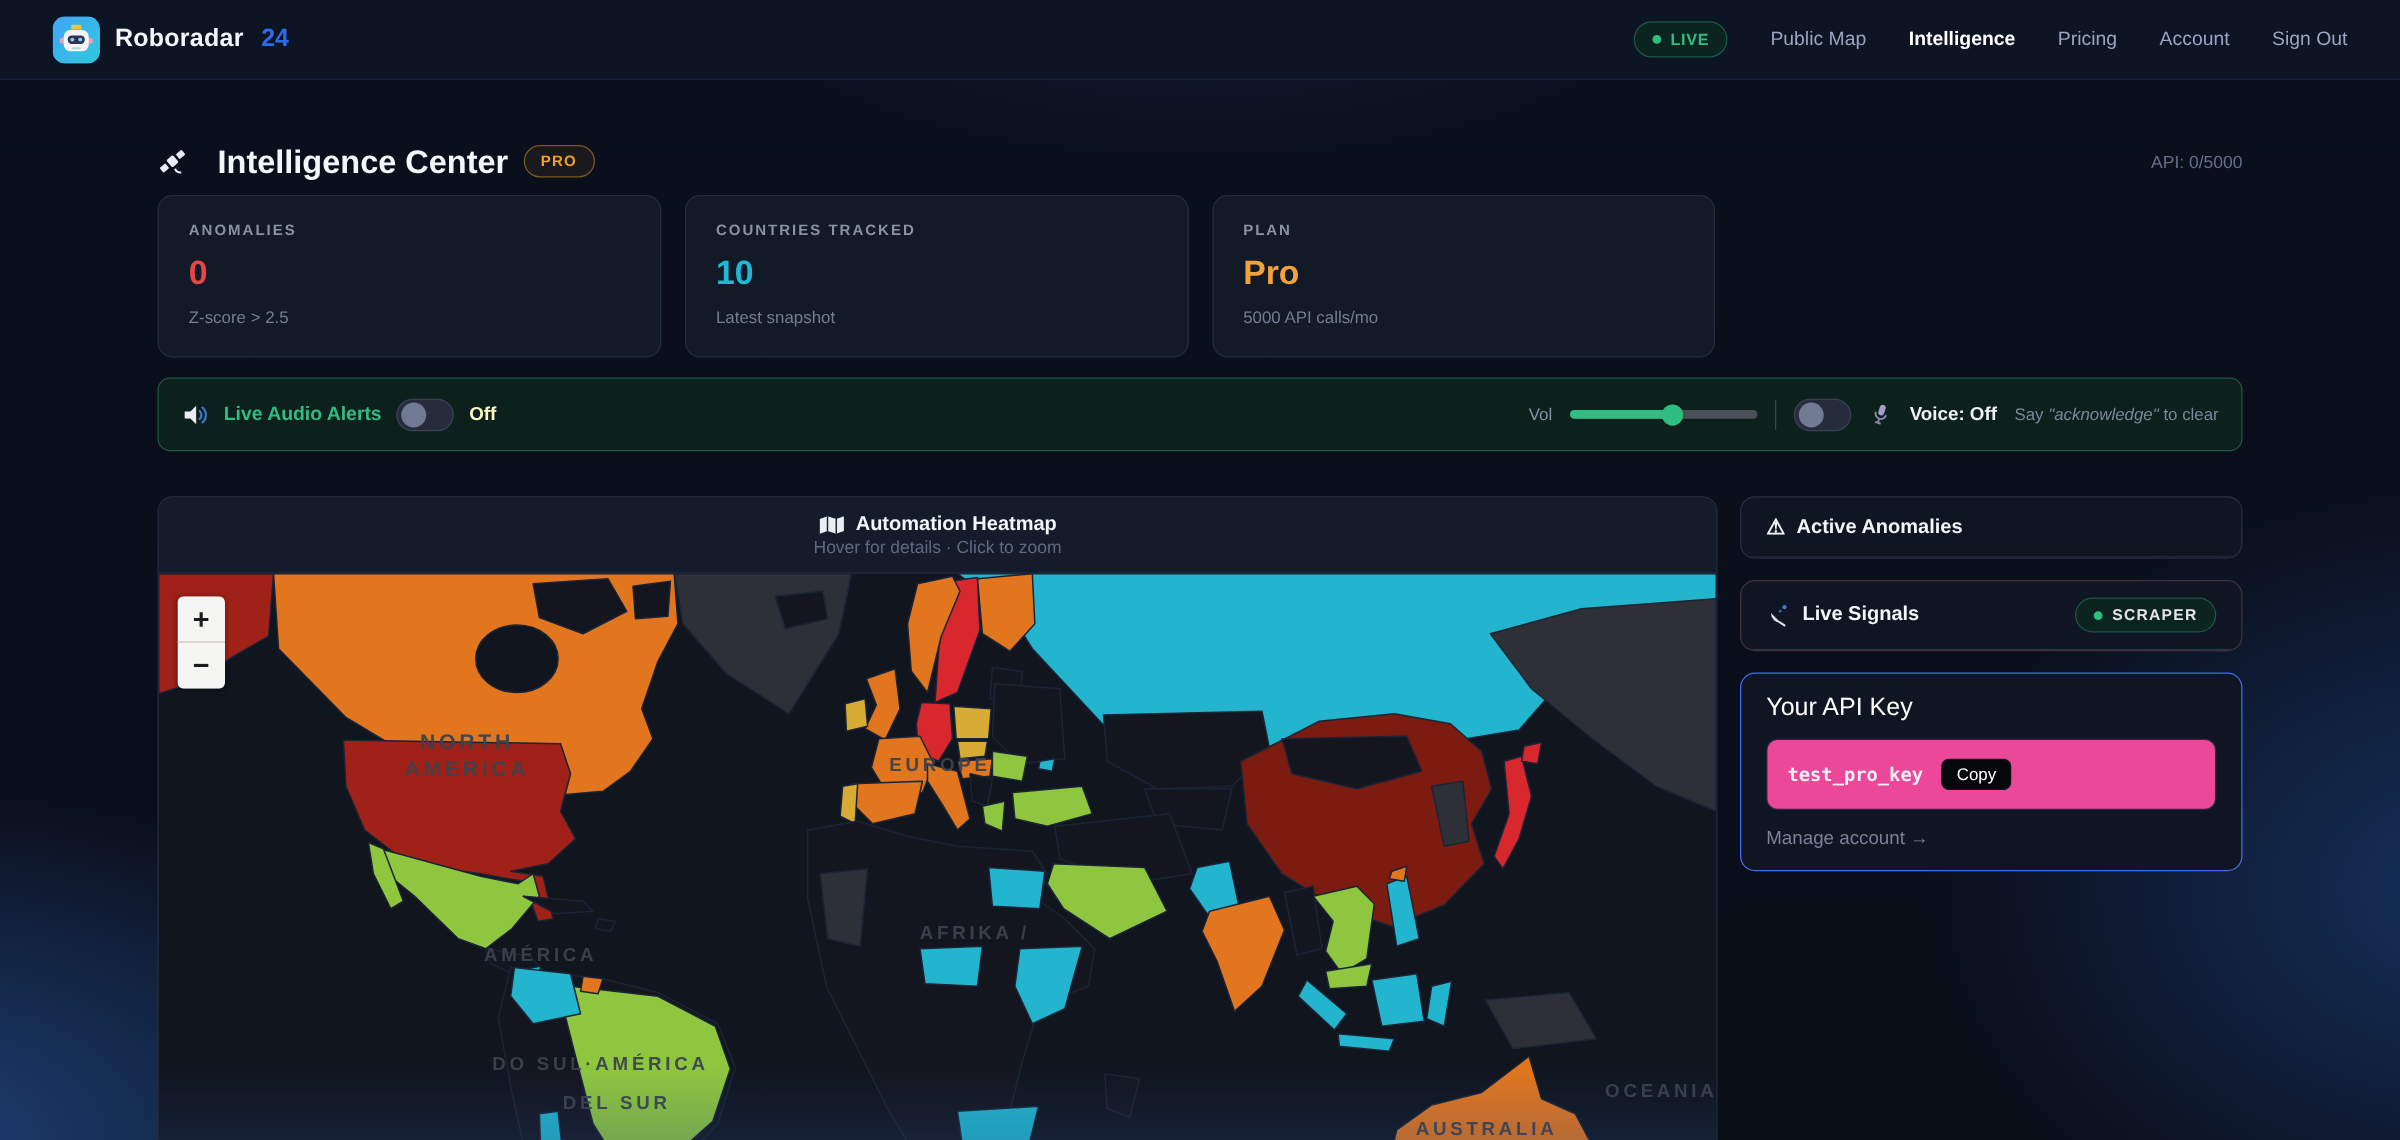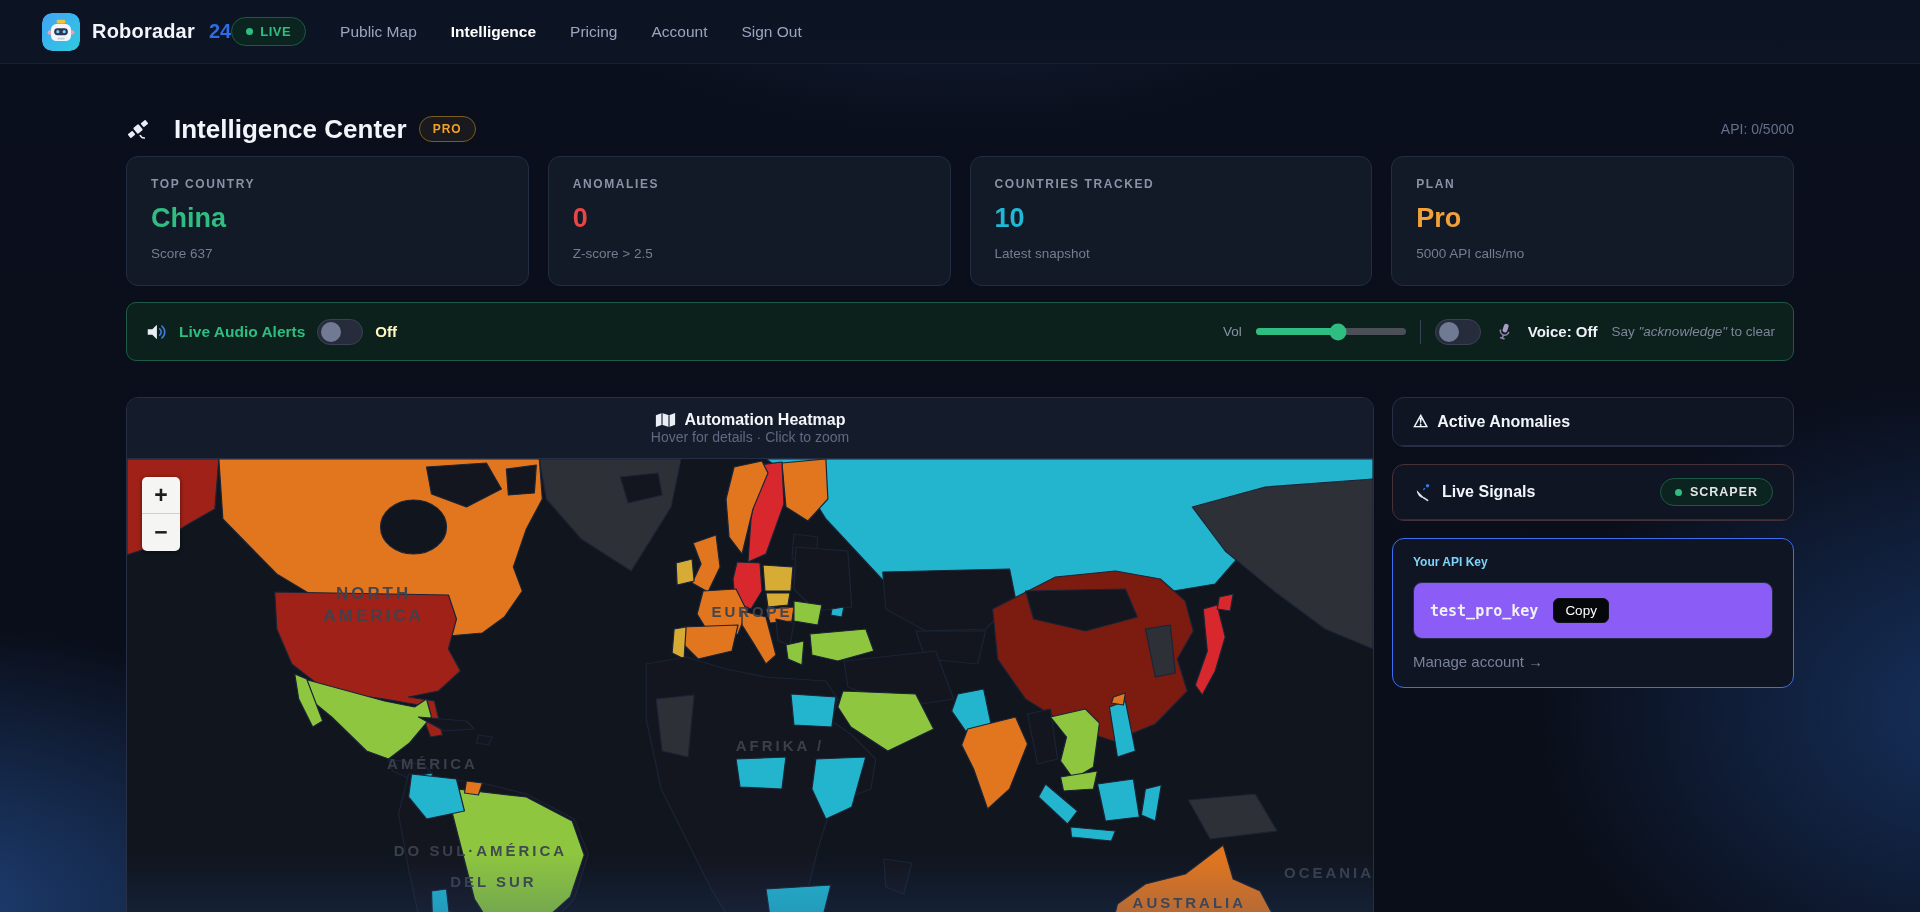"Roboradar" .navbar { justify-content: flex-start -> space-between }
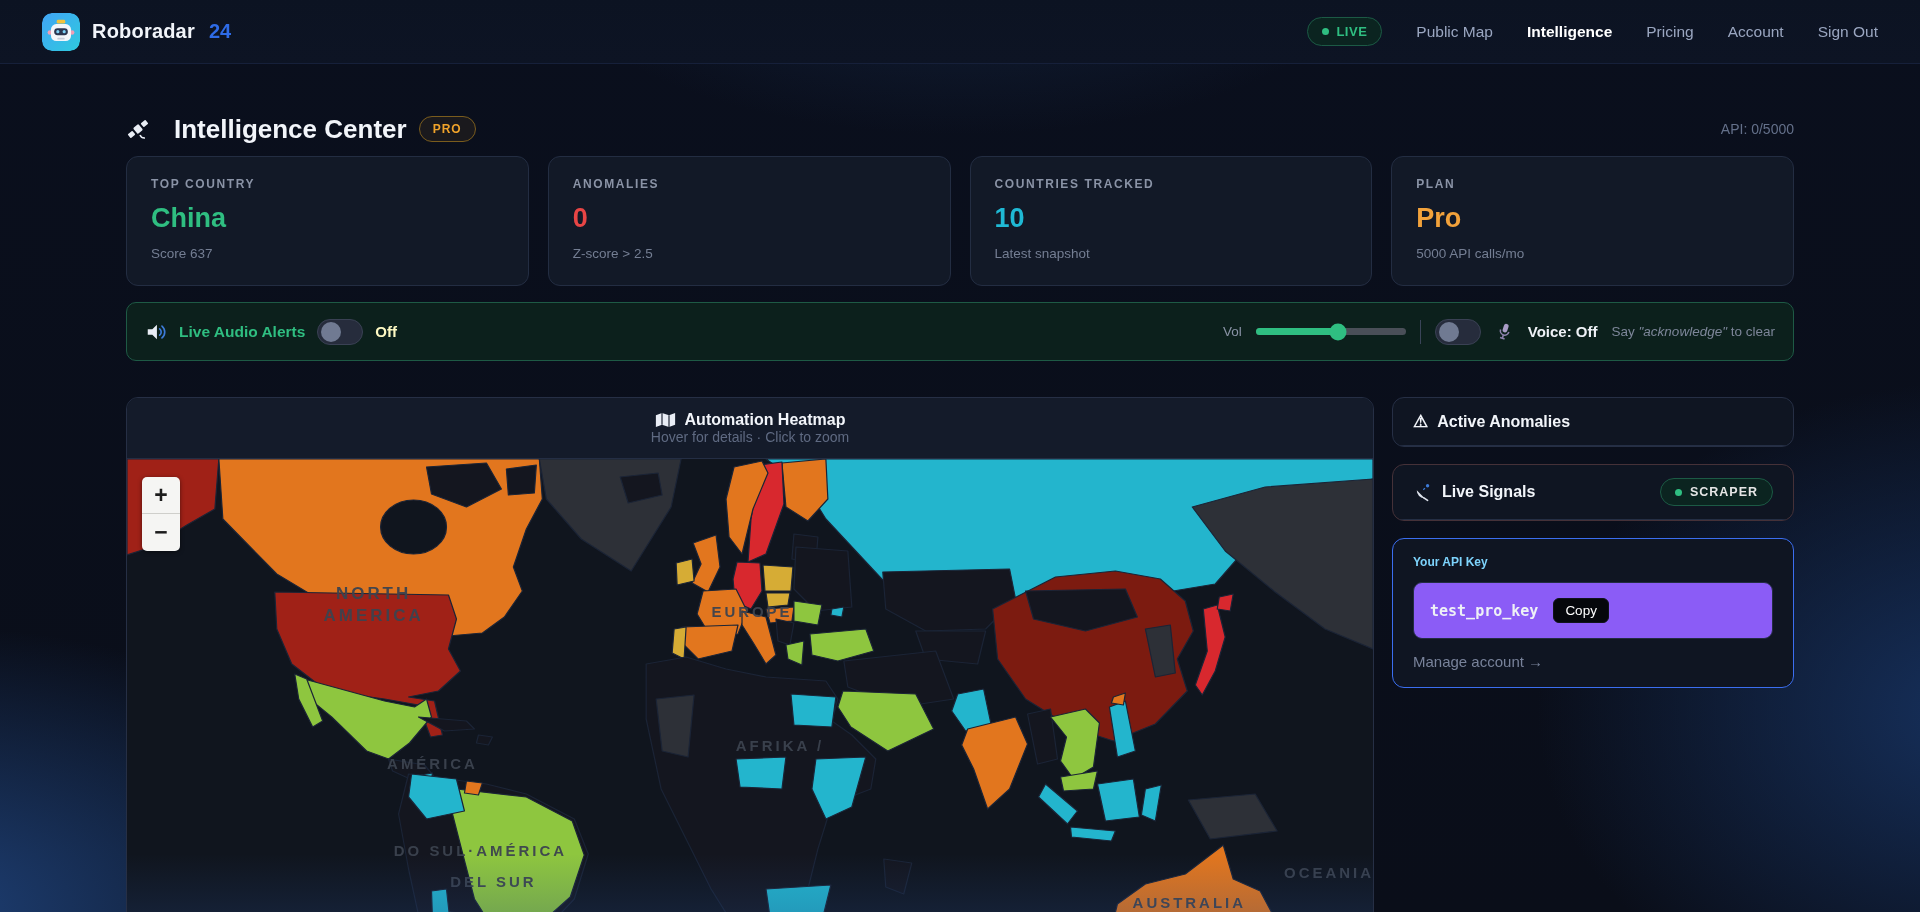"TOP COUNTRY" div.card { html: <div> <div>TOP COUNTRY</div> <div>China</div> <div>Score 637</div> </div> -> none }
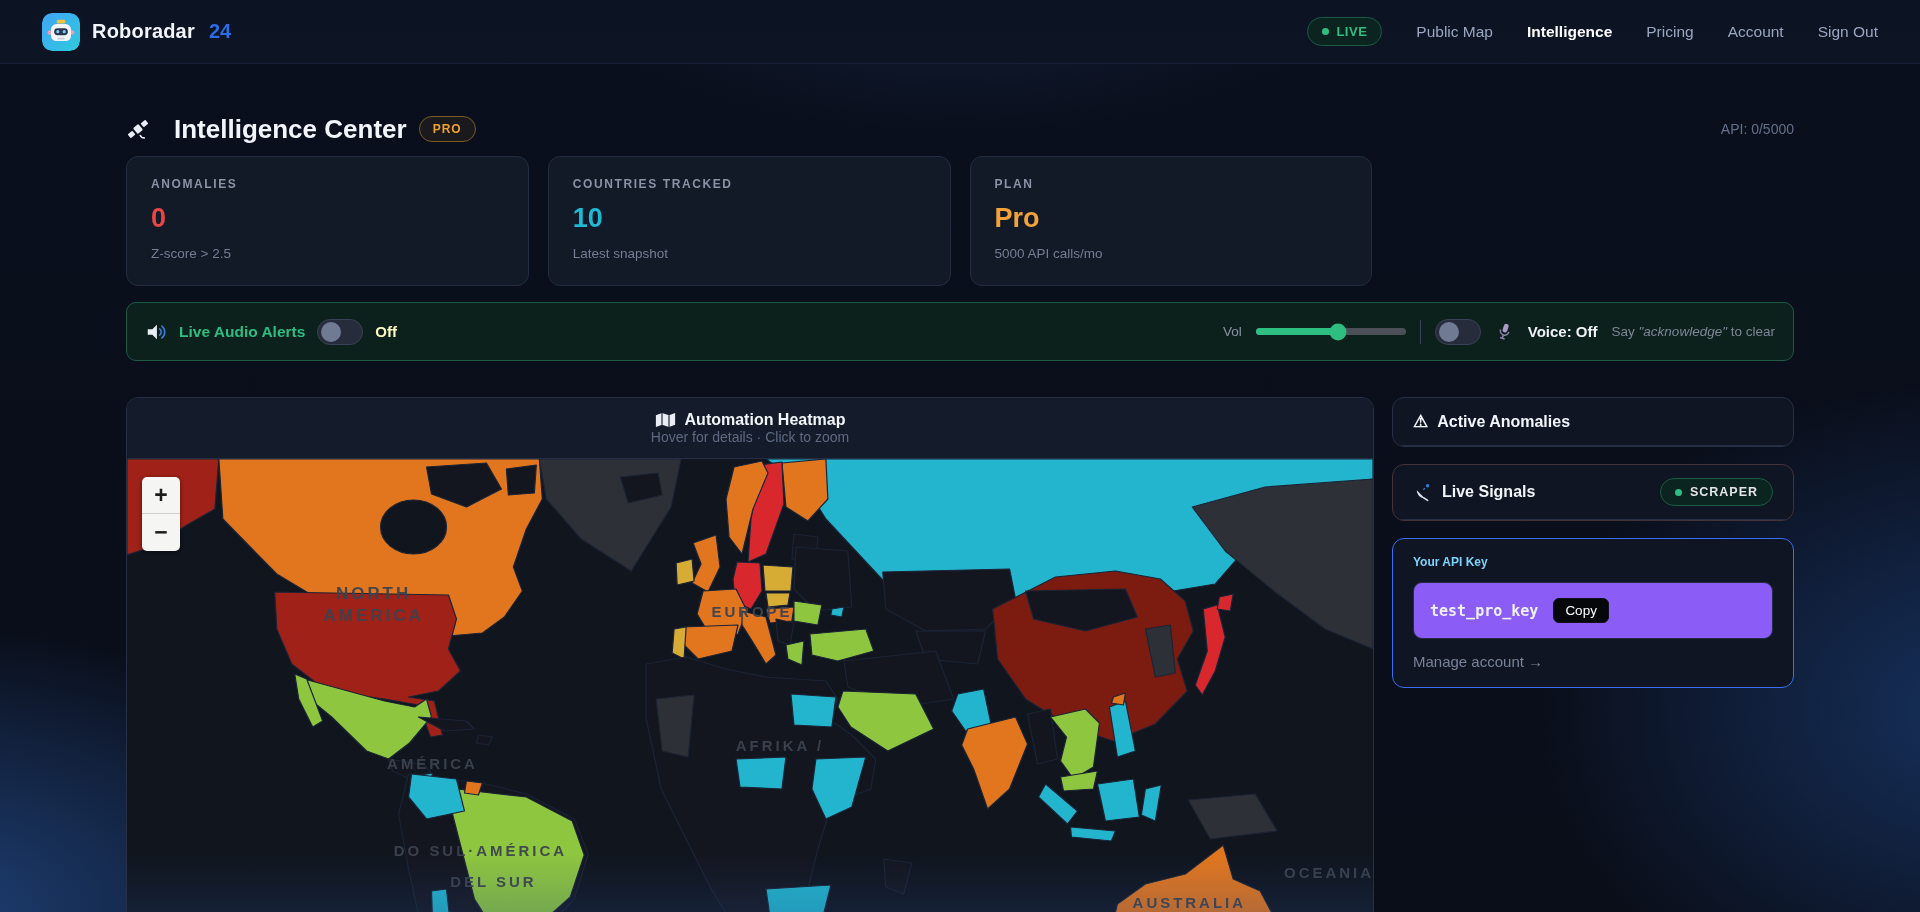"Your API Key" .api-title { color: #7dd3fc -> #ffffff; font-size: 12px -> 20px; font-weight: 700 -> 400 }
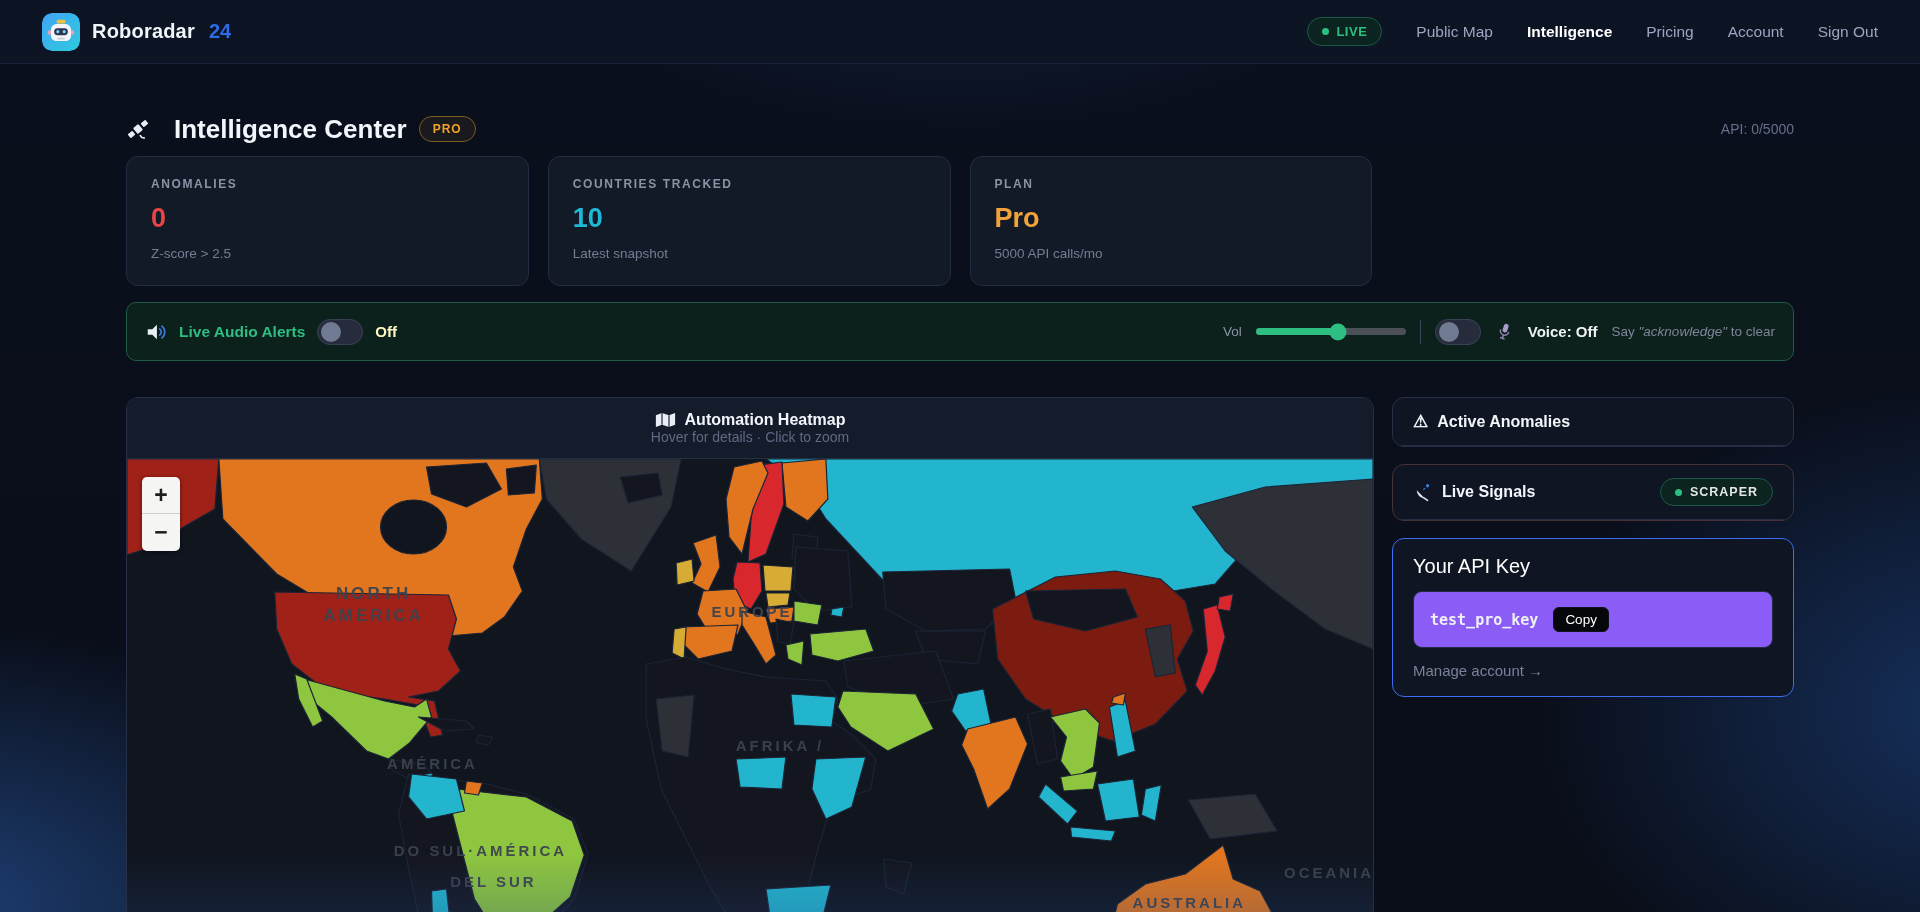"test_pro_key" .key-box { background: #8b5cf6 -> #ec4899 }
